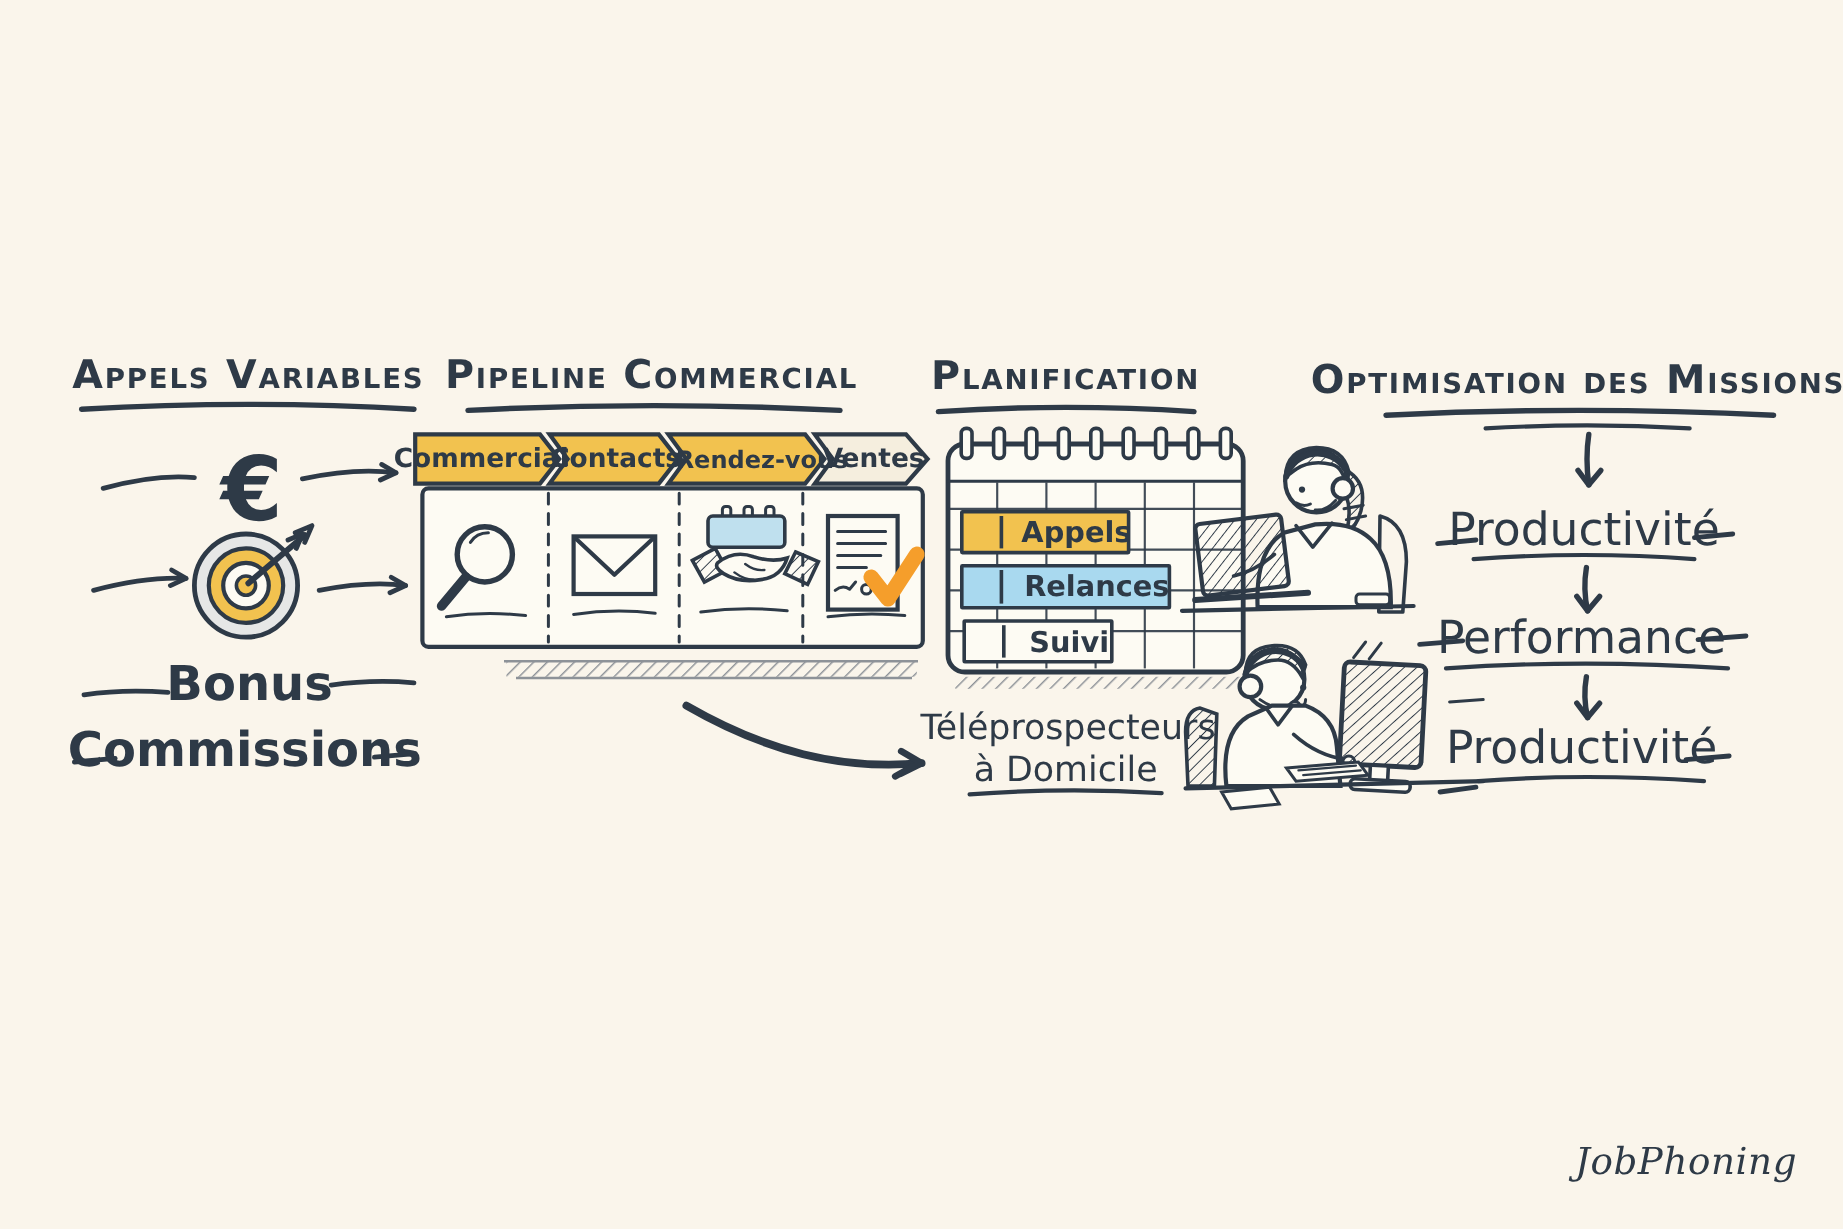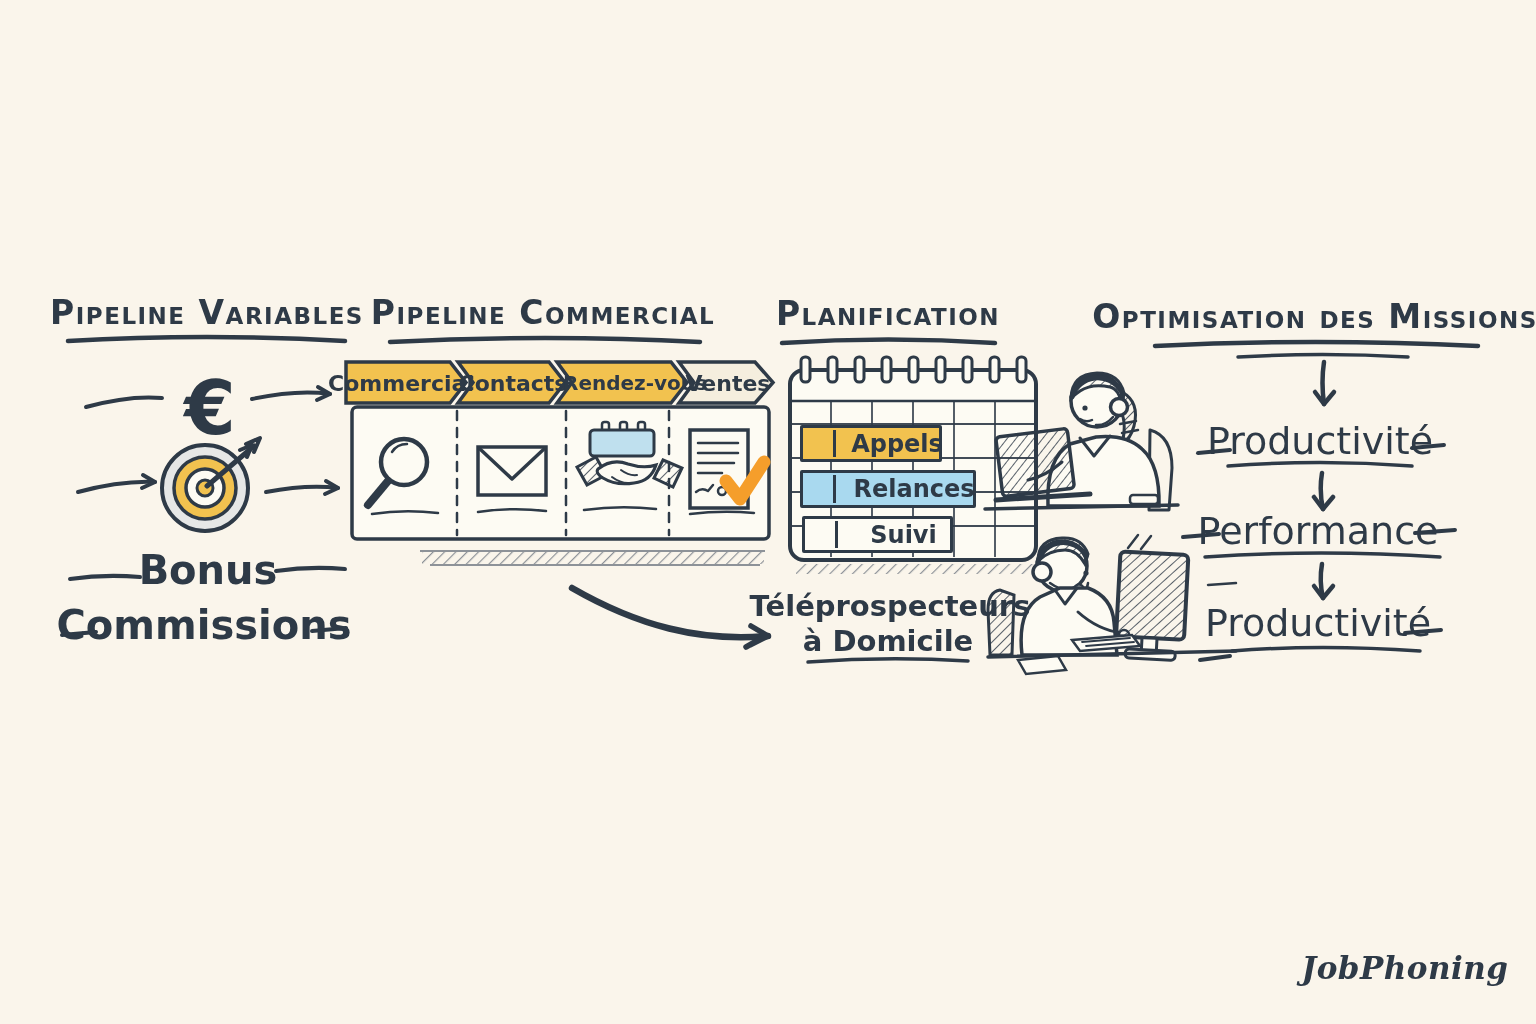"Pipeline Variables" div.abs { text: Pipeline -> Appels }
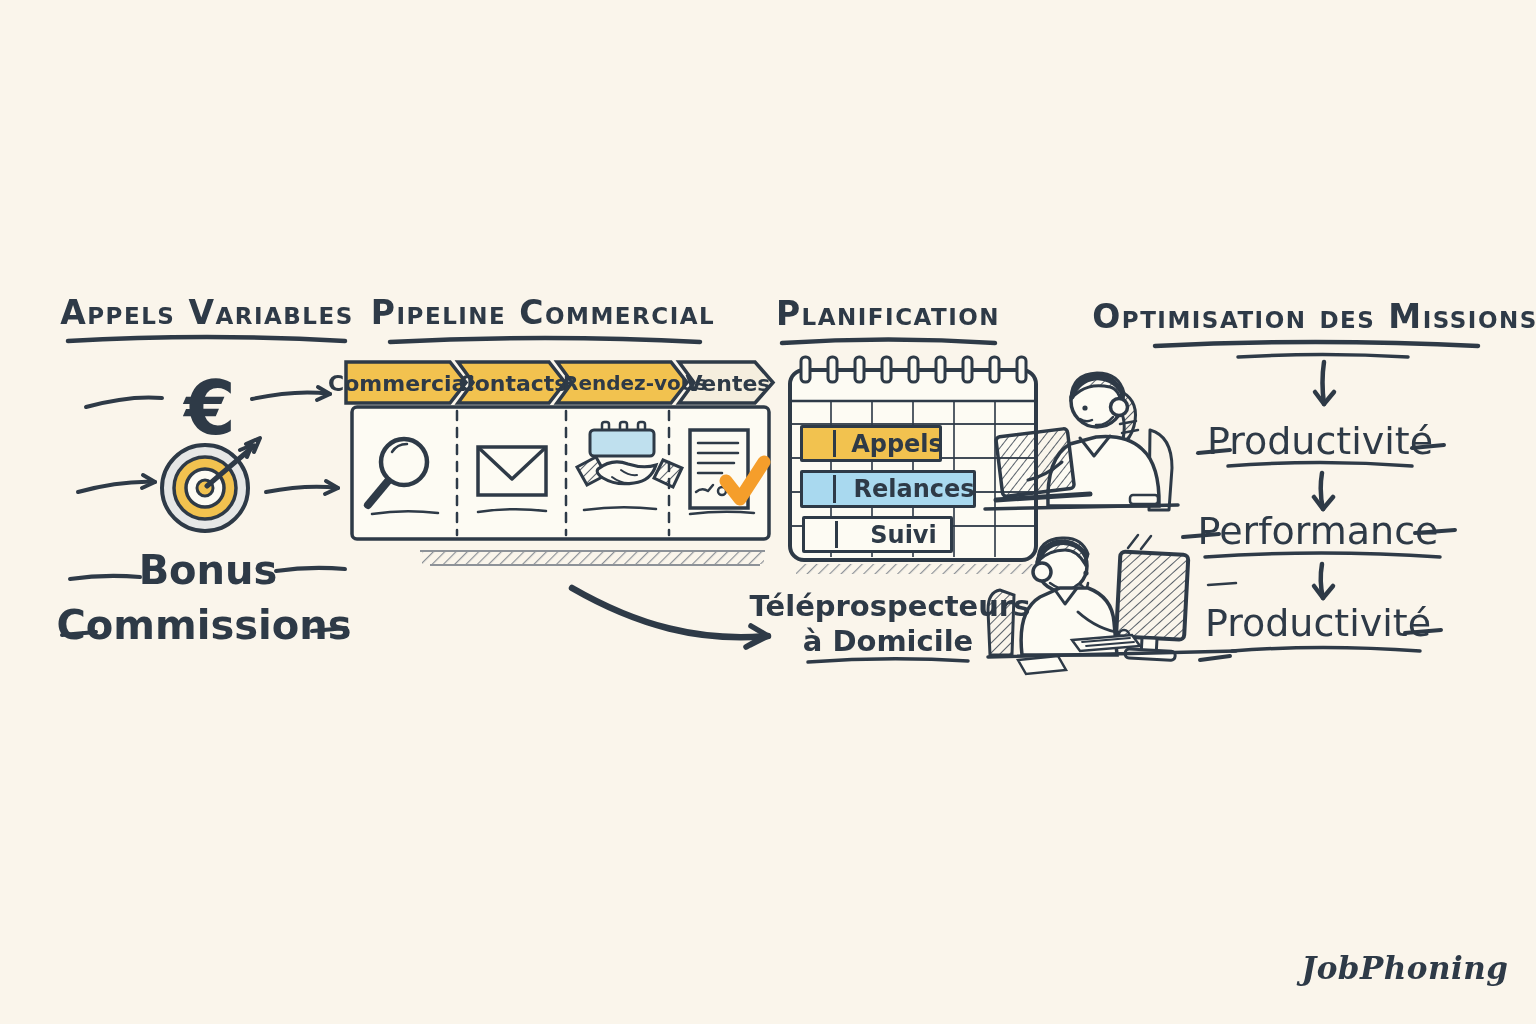"Suivi" div.bar { width: 151px -> 126px }
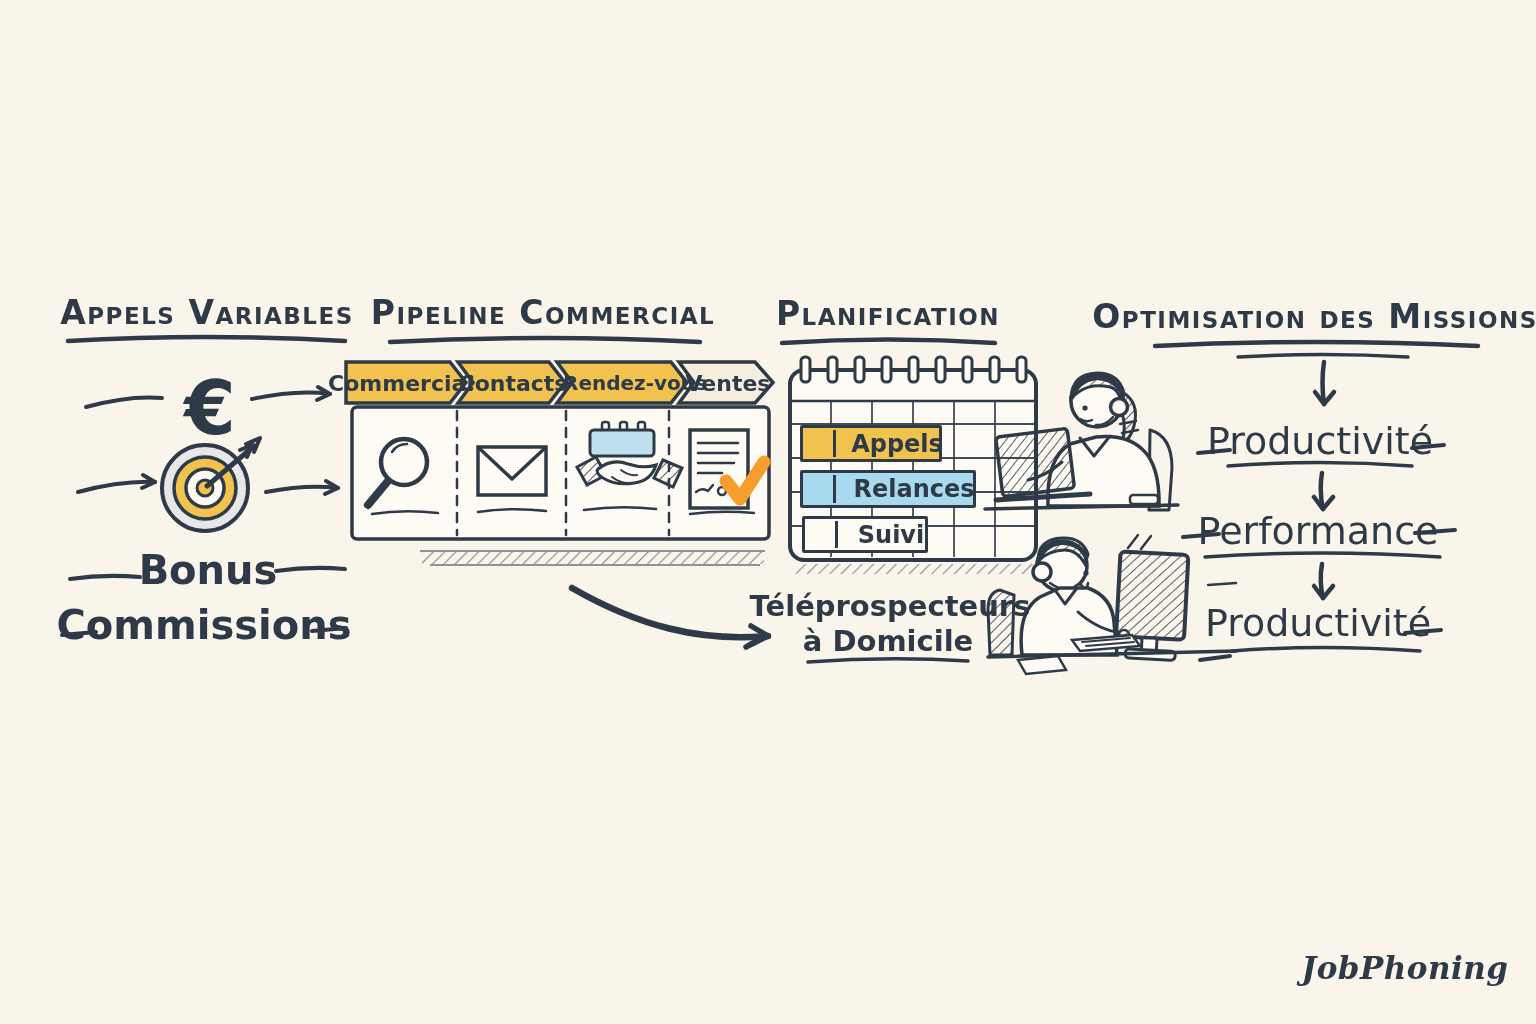"Téléprospecteurs" .caption-line { font-weight: bold -> normal }
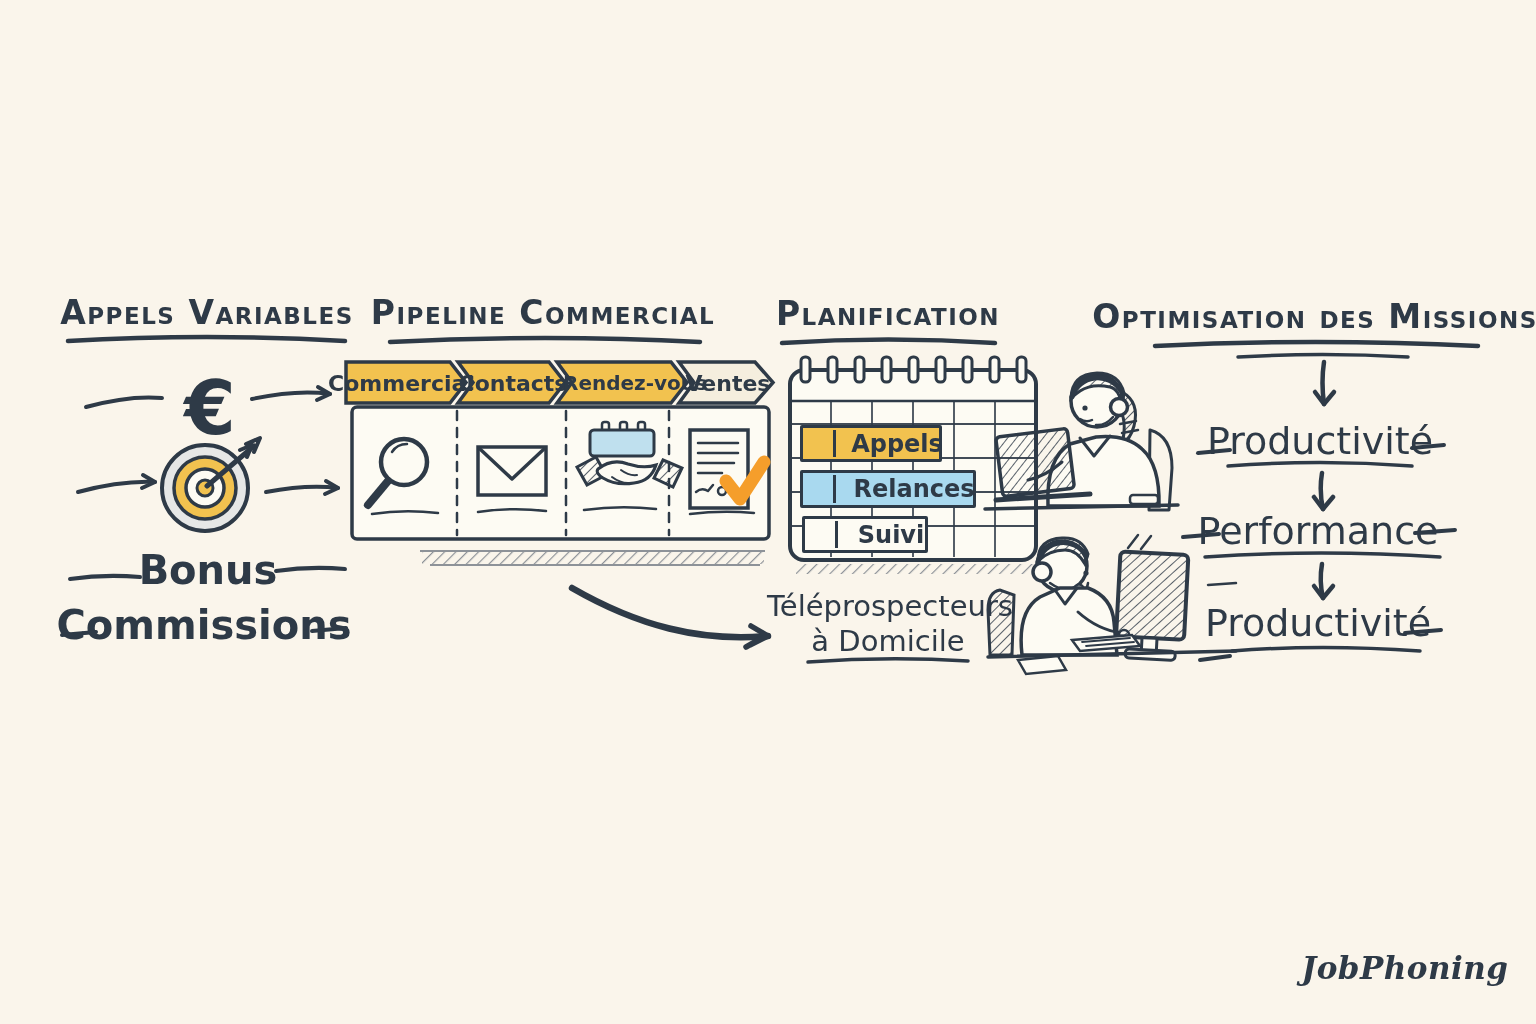"JobPhoning" .logo { font-weight: bold -> normal }
